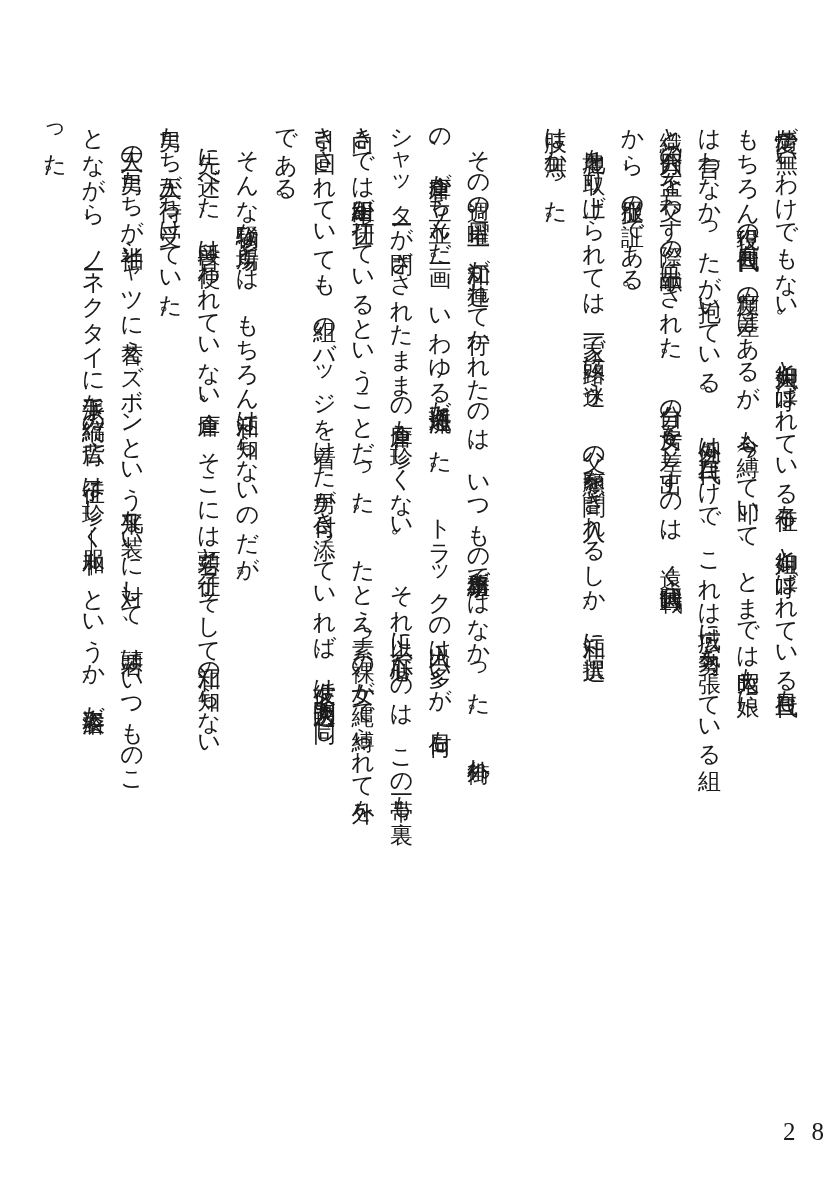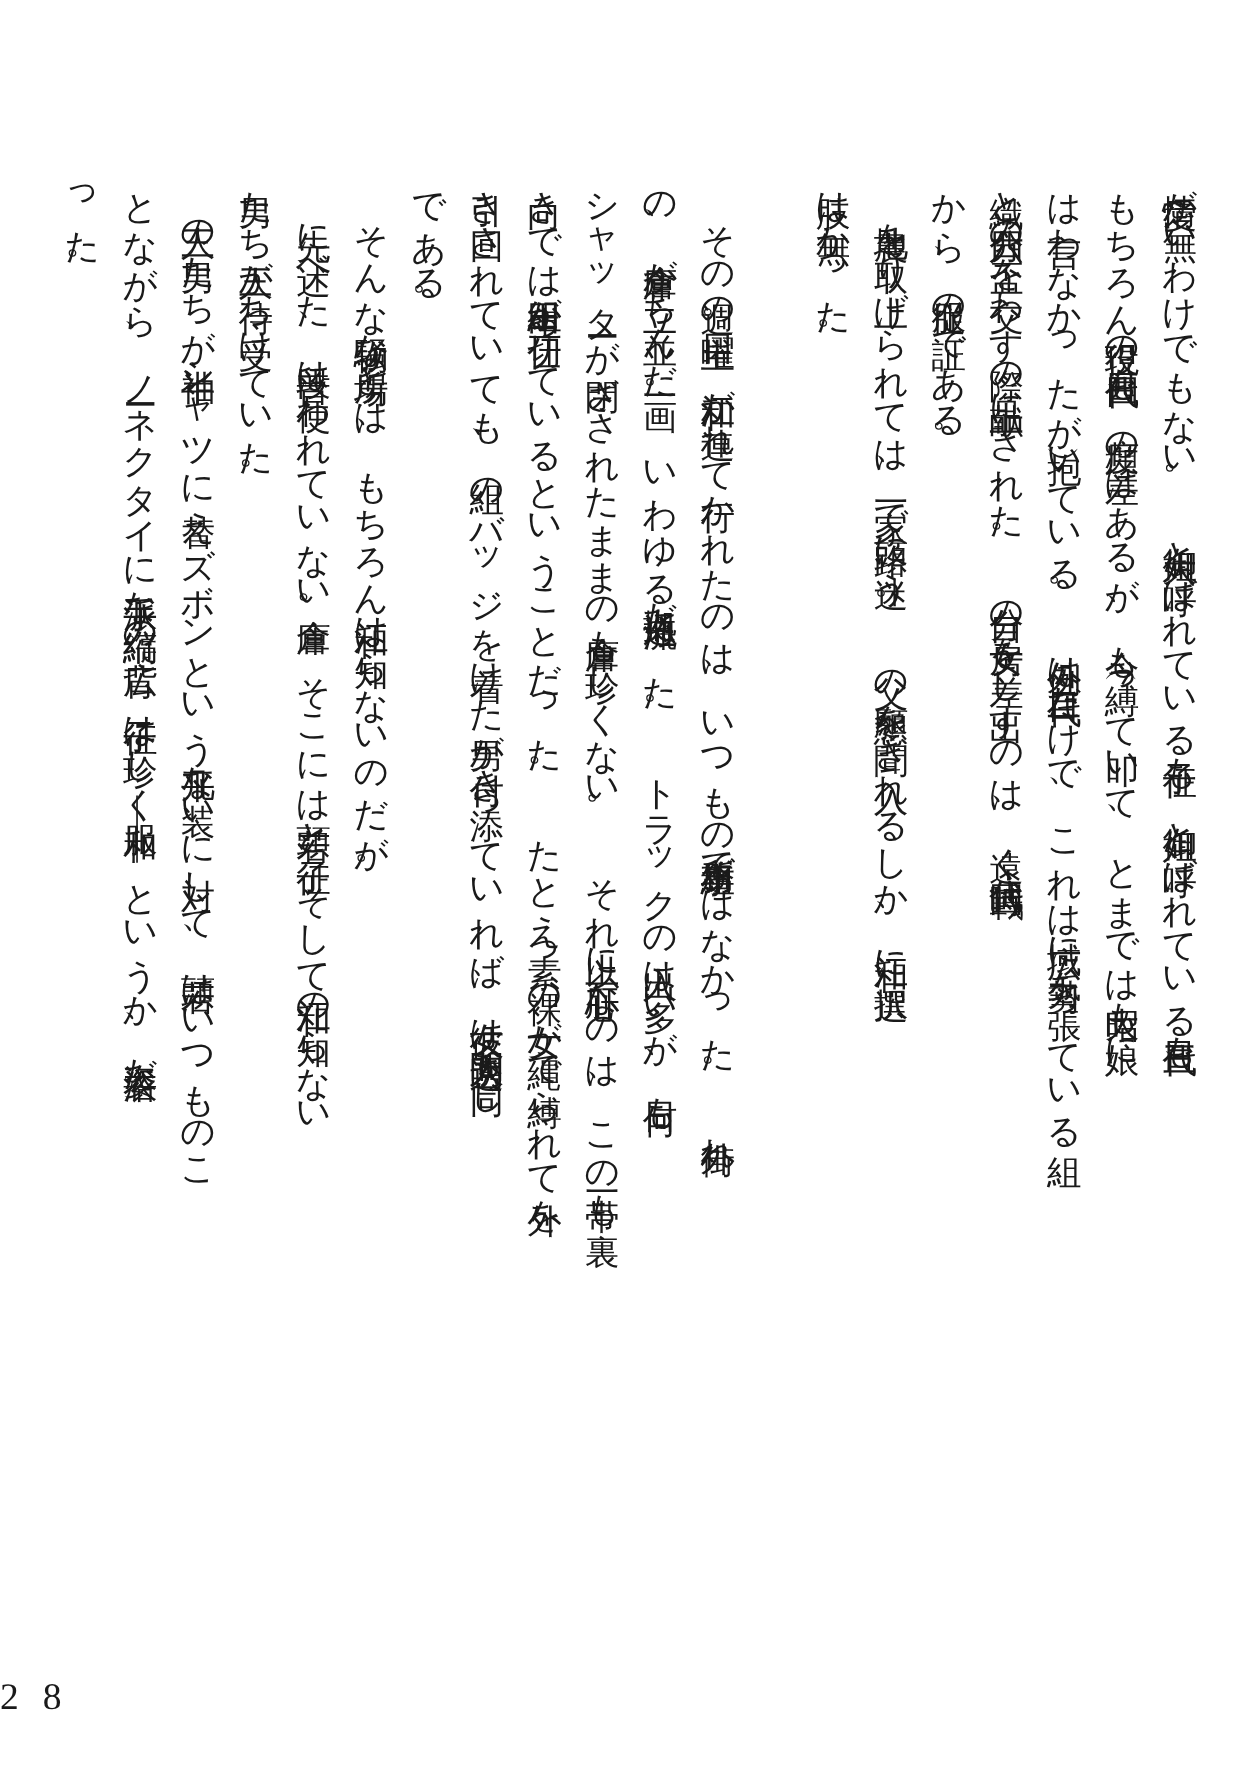"28" .page-number { padding-left: none -> 40px; text-align: left -> right }
